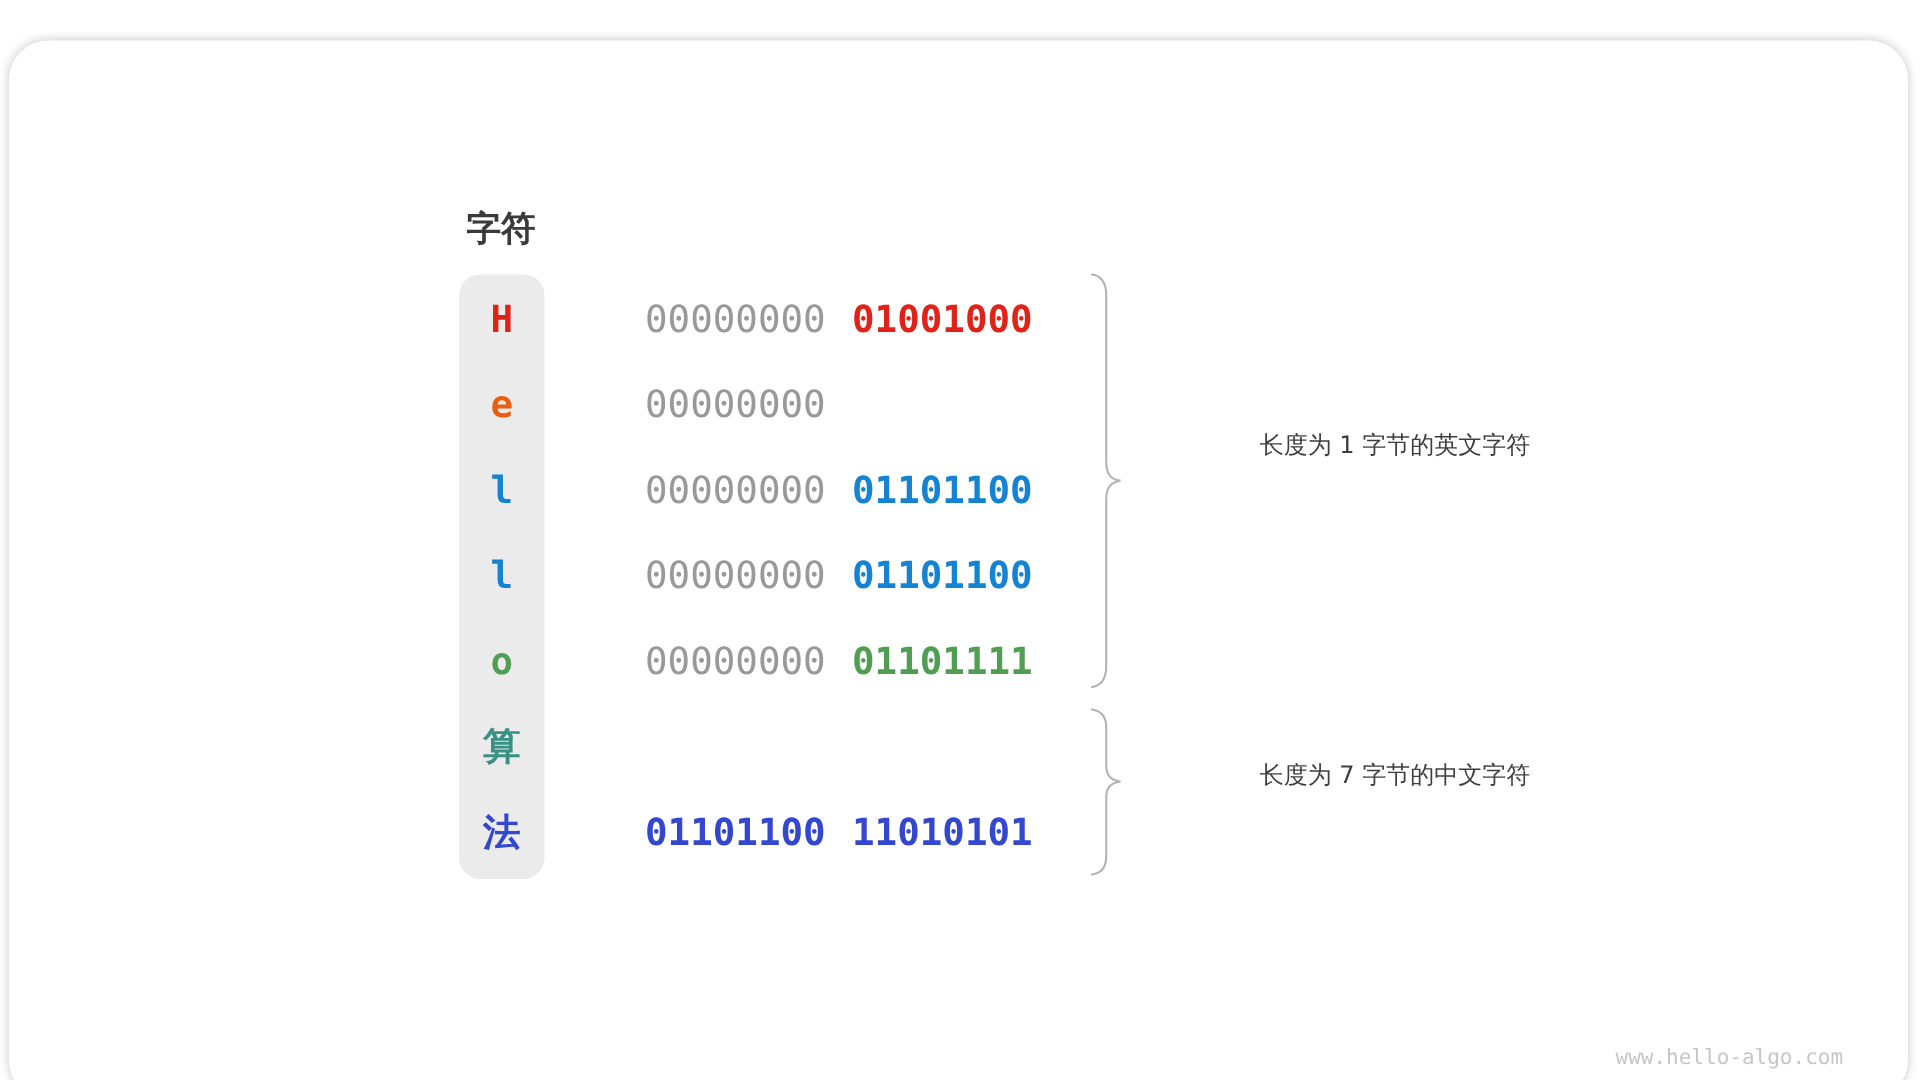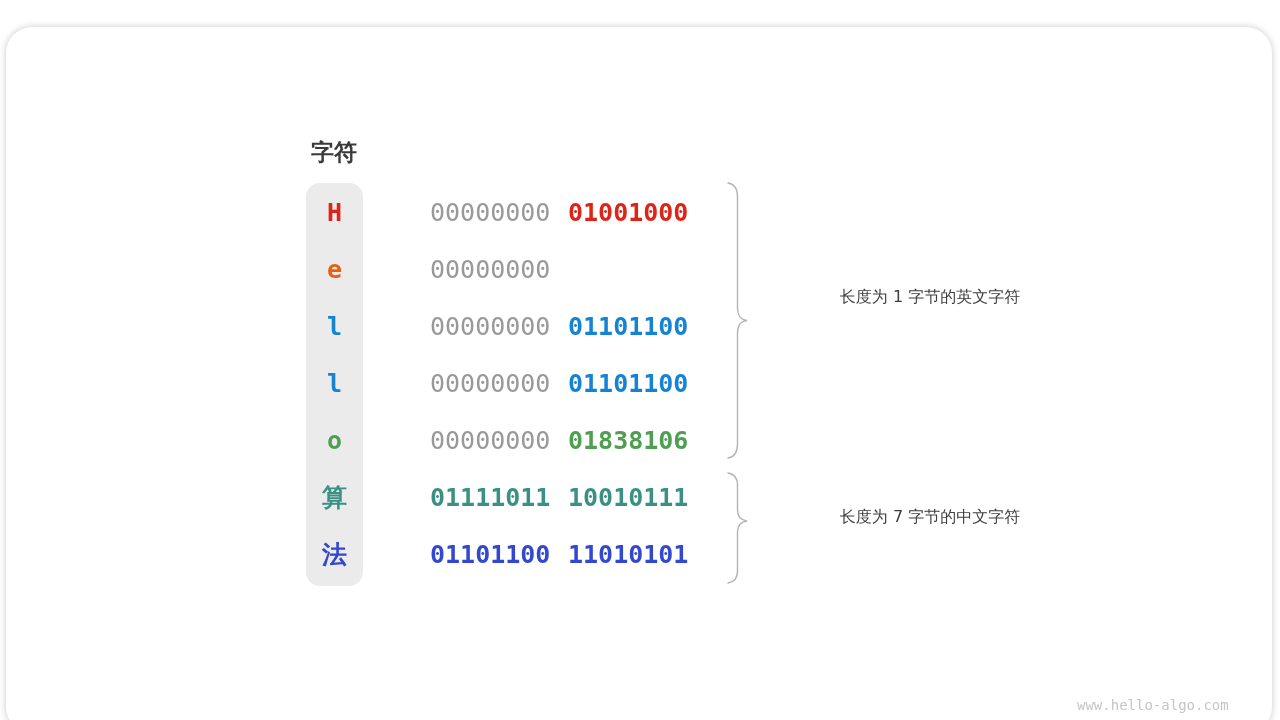"01838106" span.byte { text: 01838106 -> 01101111 }
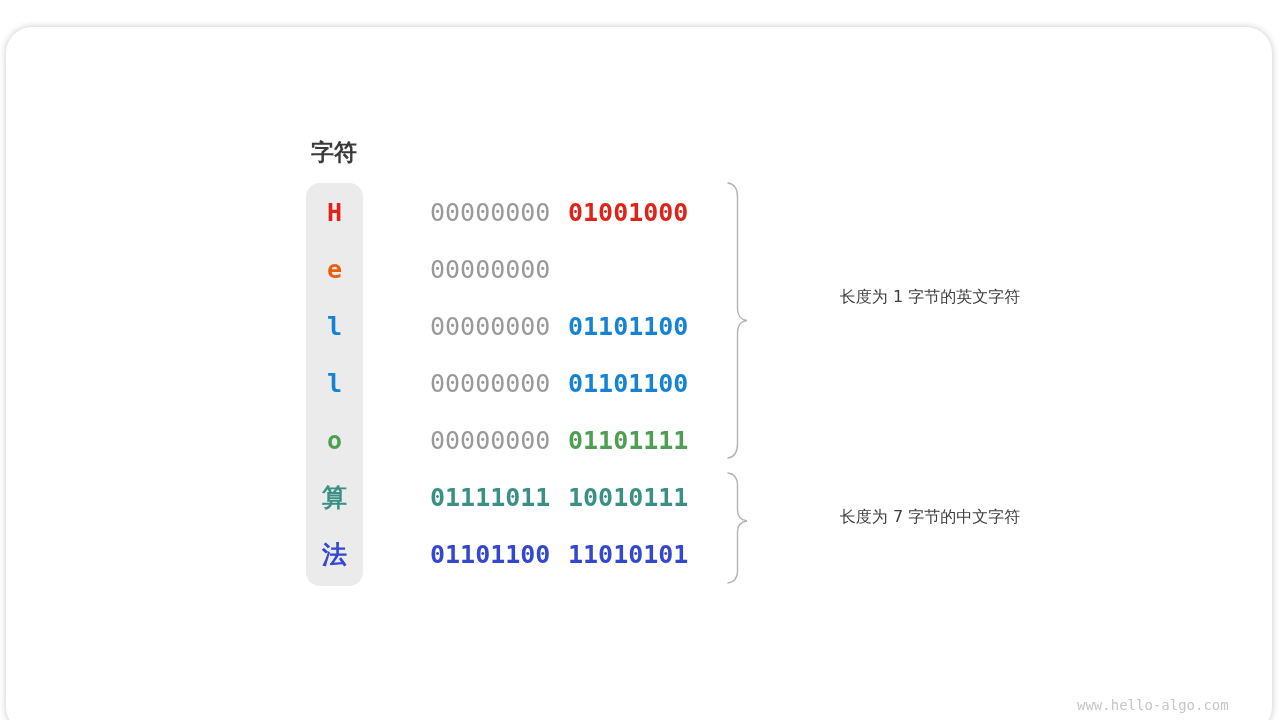"01111011" span.byte { html: <span>01111011</span> -> none }
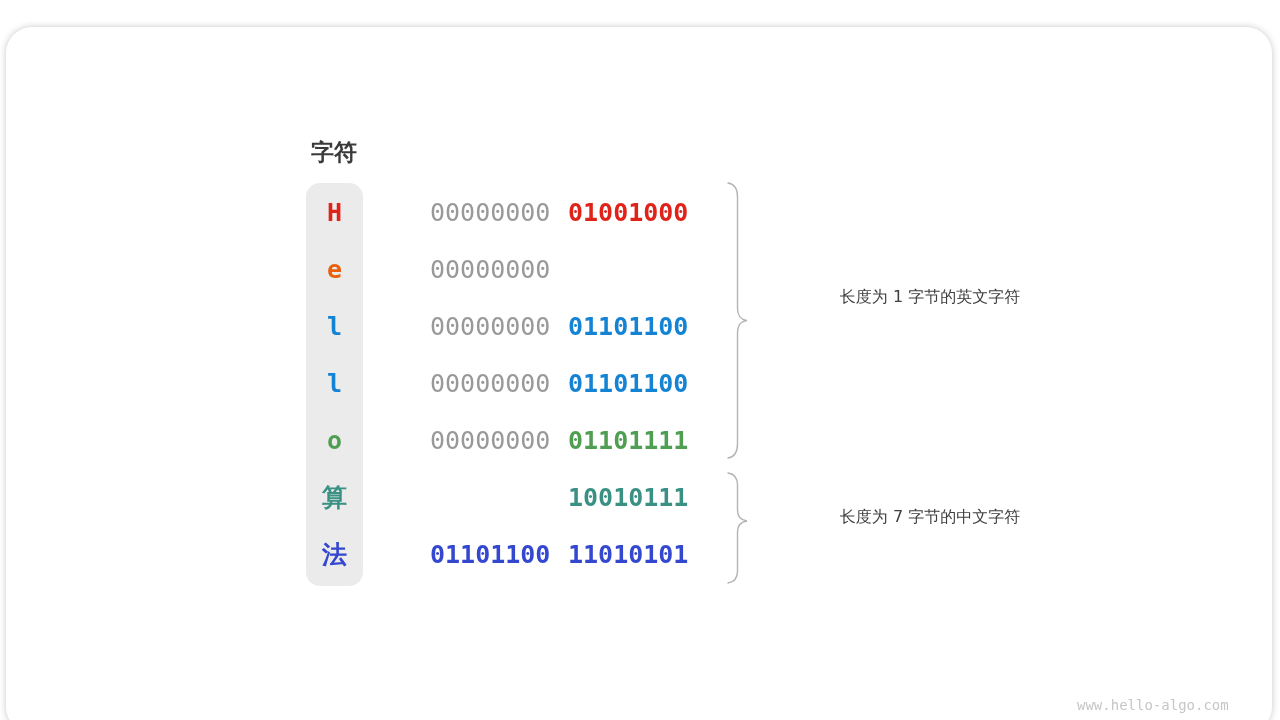"10010111" span.byte { html: <span>10010111</span> -> none }
